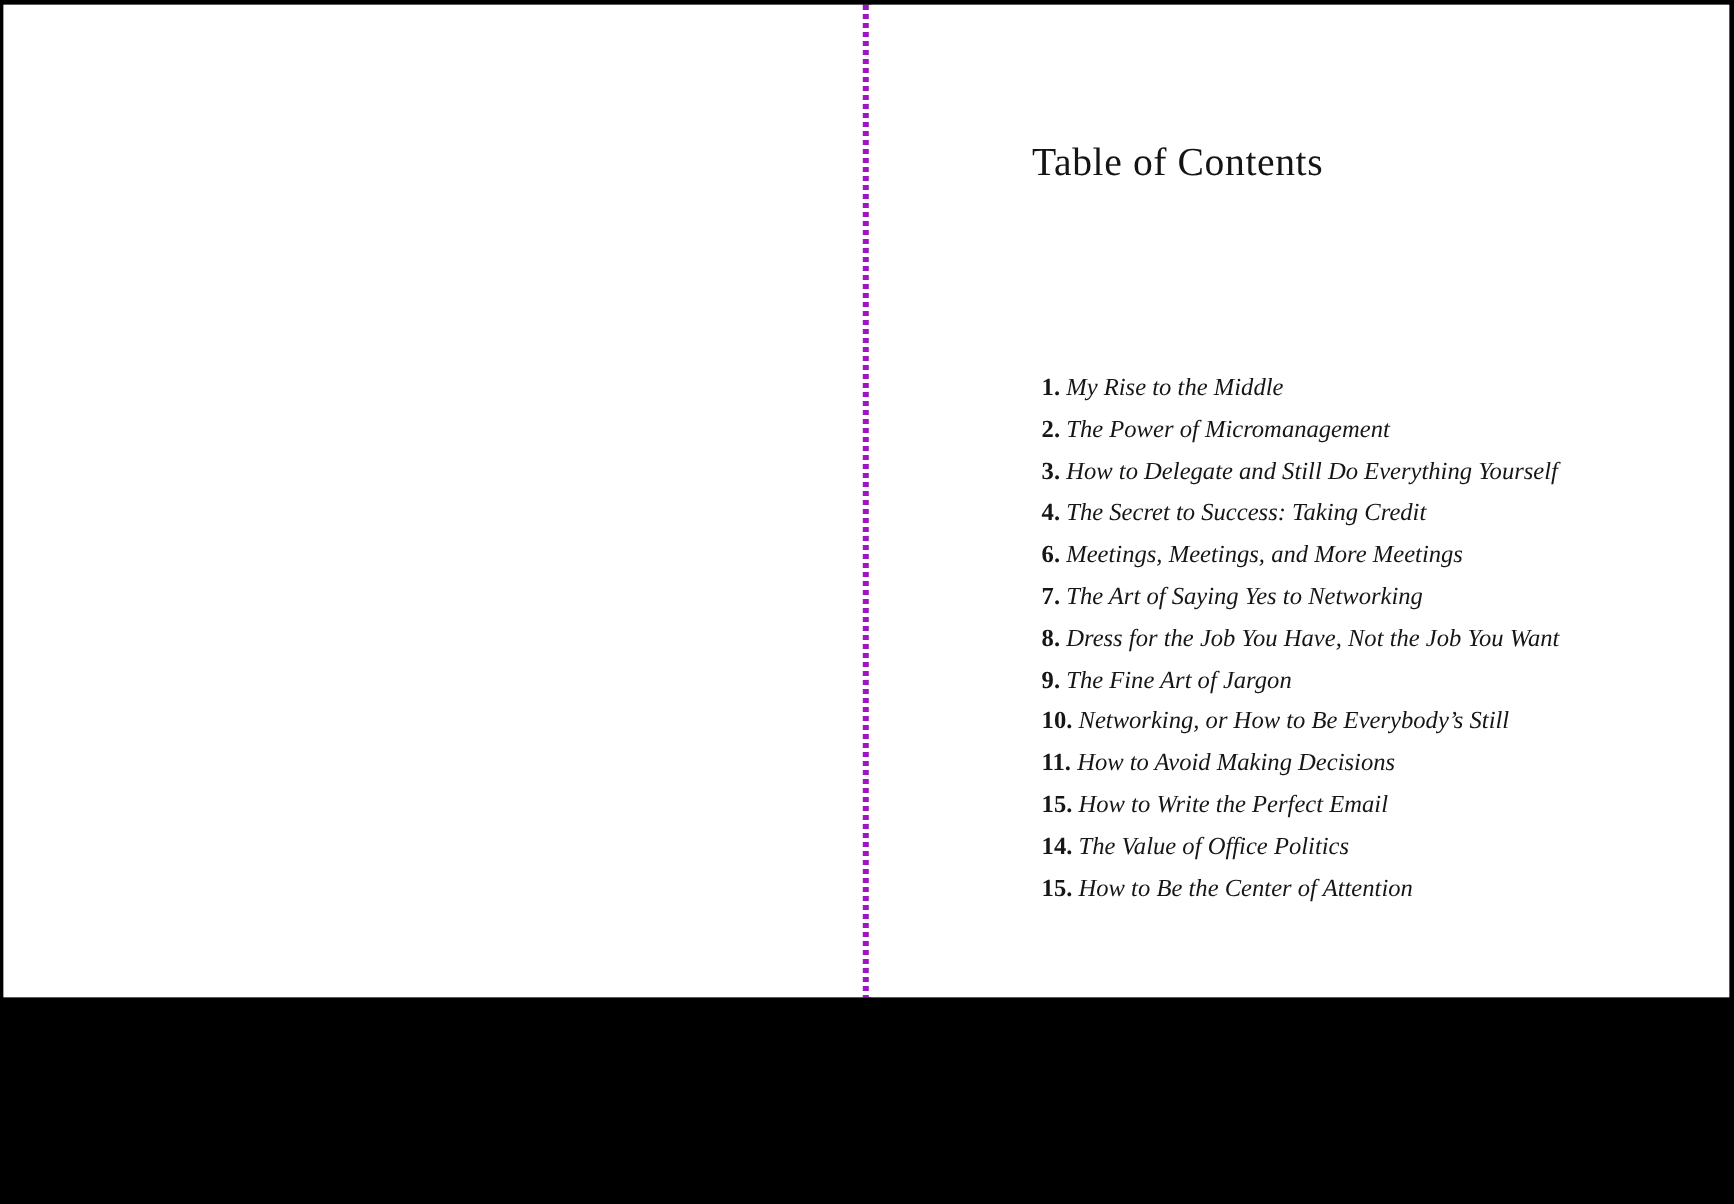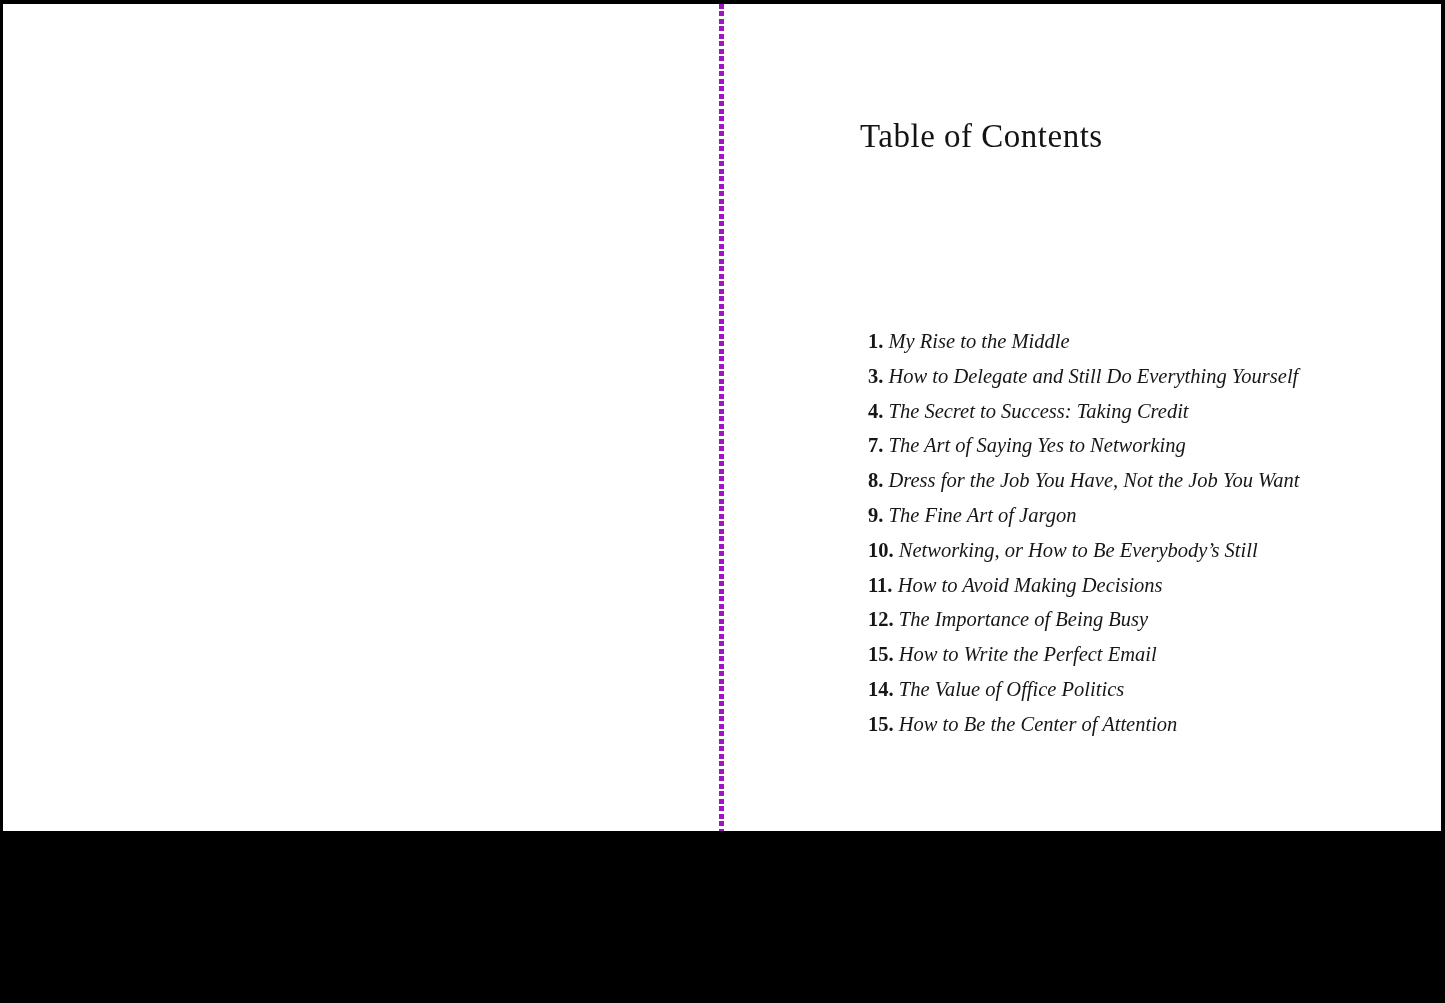"1. My Rise to the" .toc-list { top: 324px -> 306px }
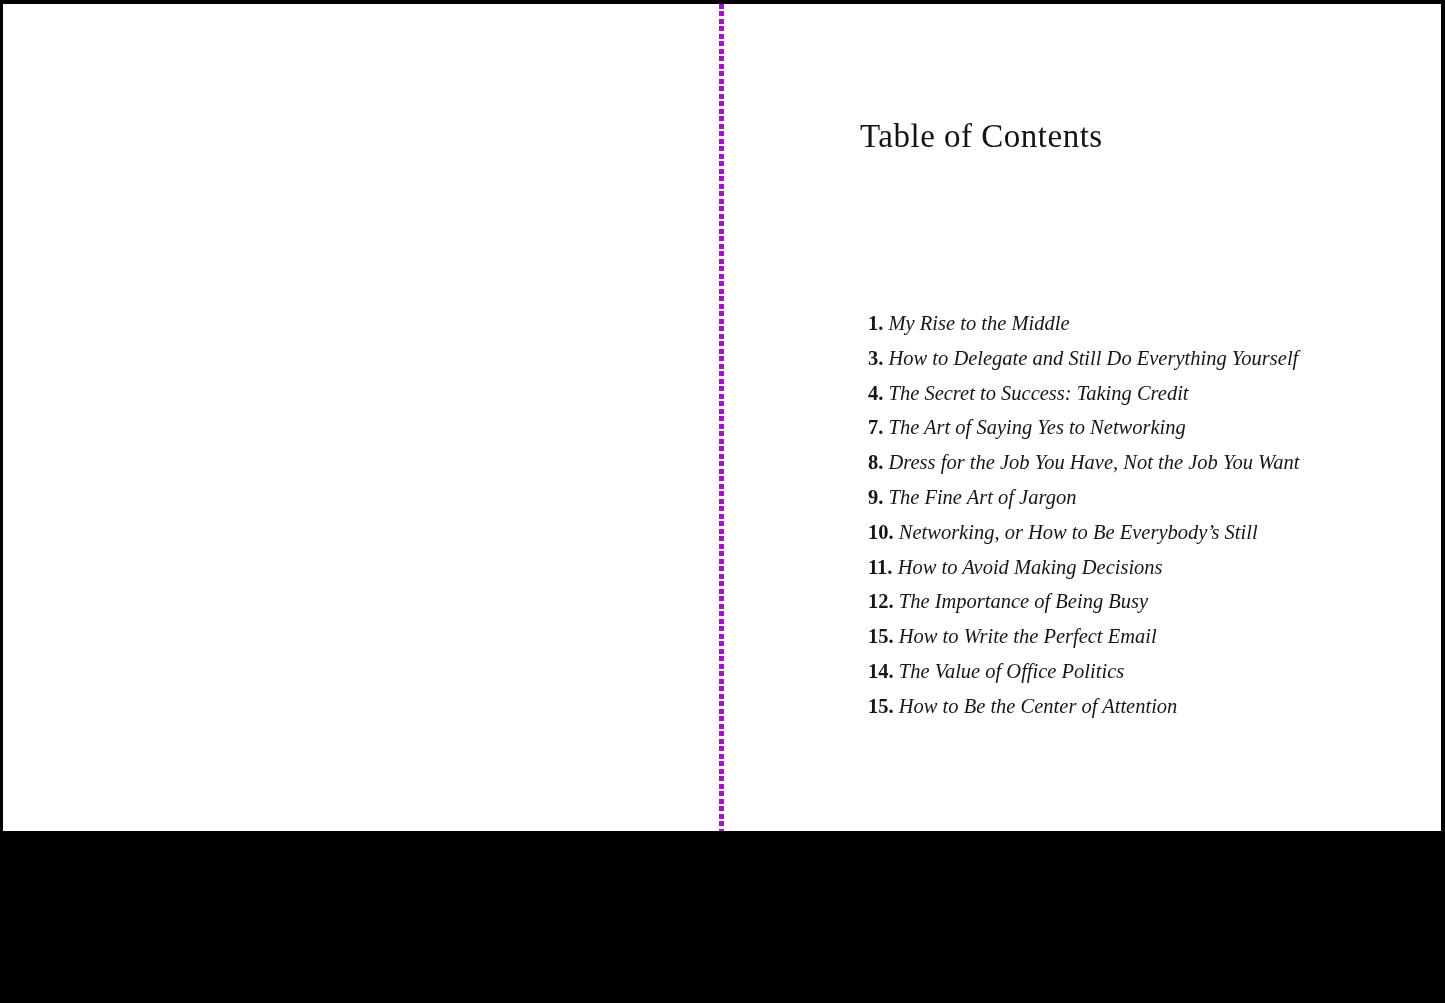"2. The Power of Micromanagement" li.toc-entry { html: none -> <li><span>2.</span> <span>The Power of Micromanagement</span></li> }
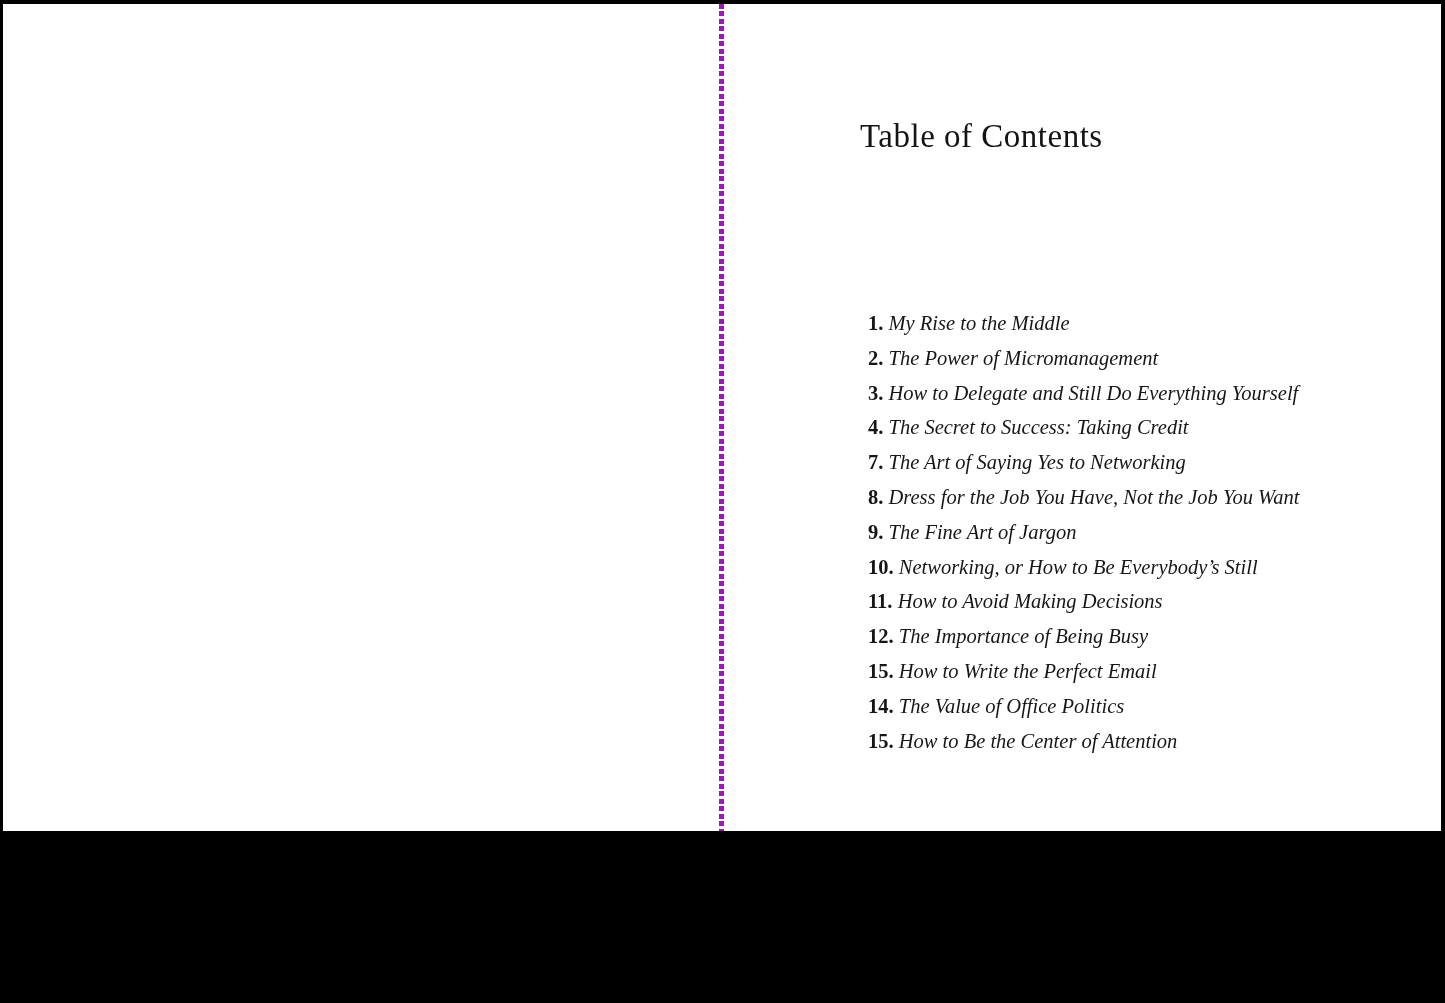"6. Meetings, Meetings, and More" li.toc-entry { html: none -> <li><span>6.</span> <span>Meetings, Meetings, and More Meetings</span></li> }
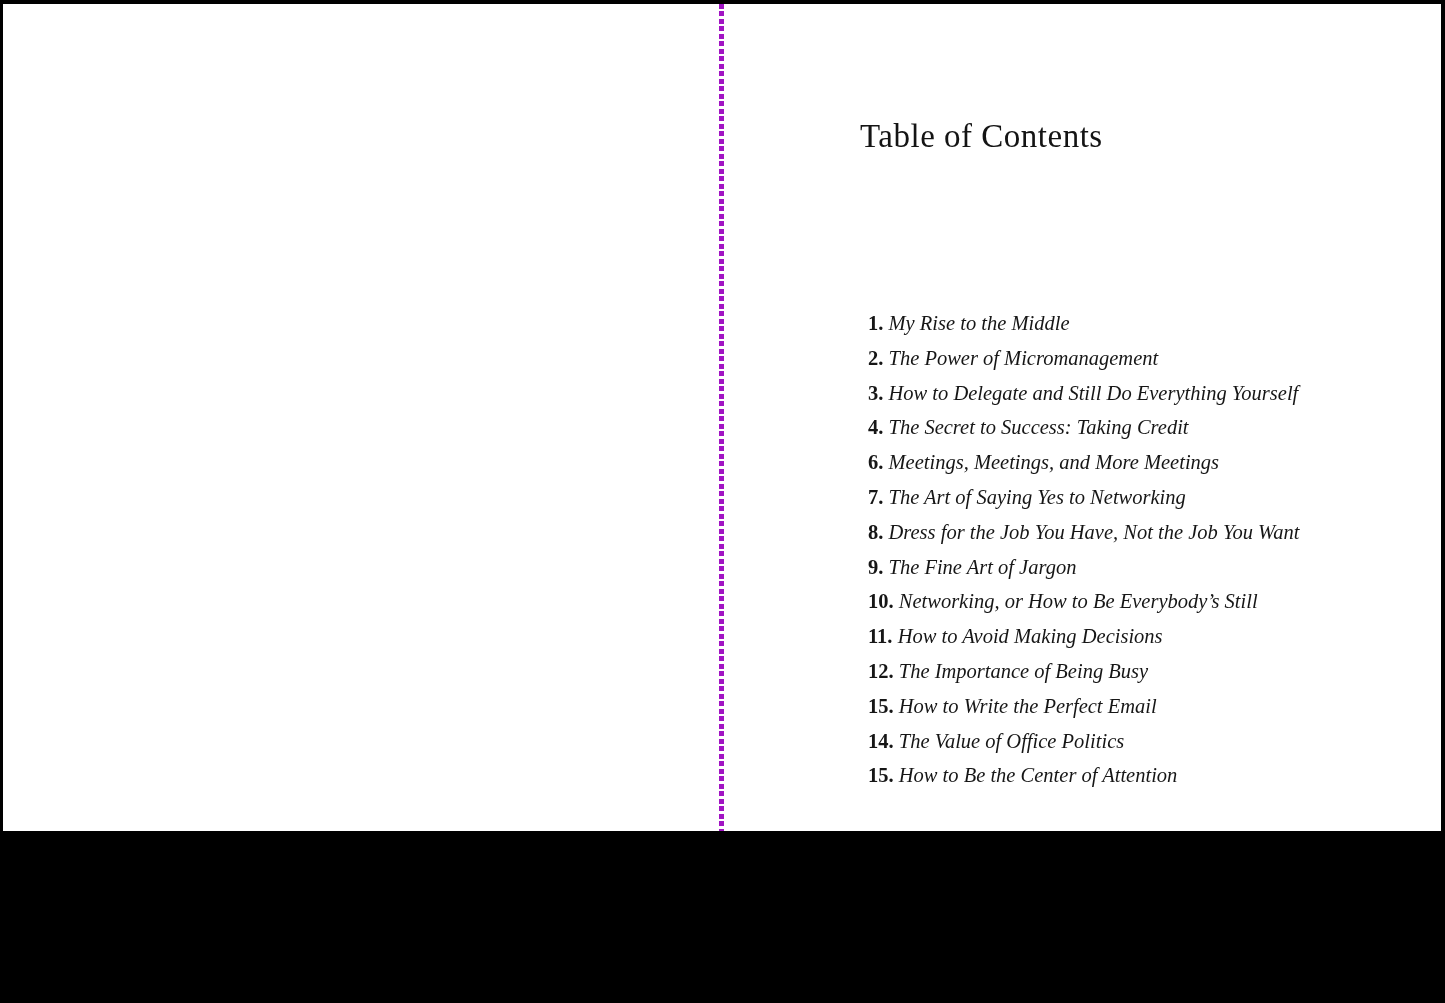"12. The Importance of Being" li.toc-entry { html: <li><span>12.</span> <span>The Importance of Being Busy</span></li> -> none }
